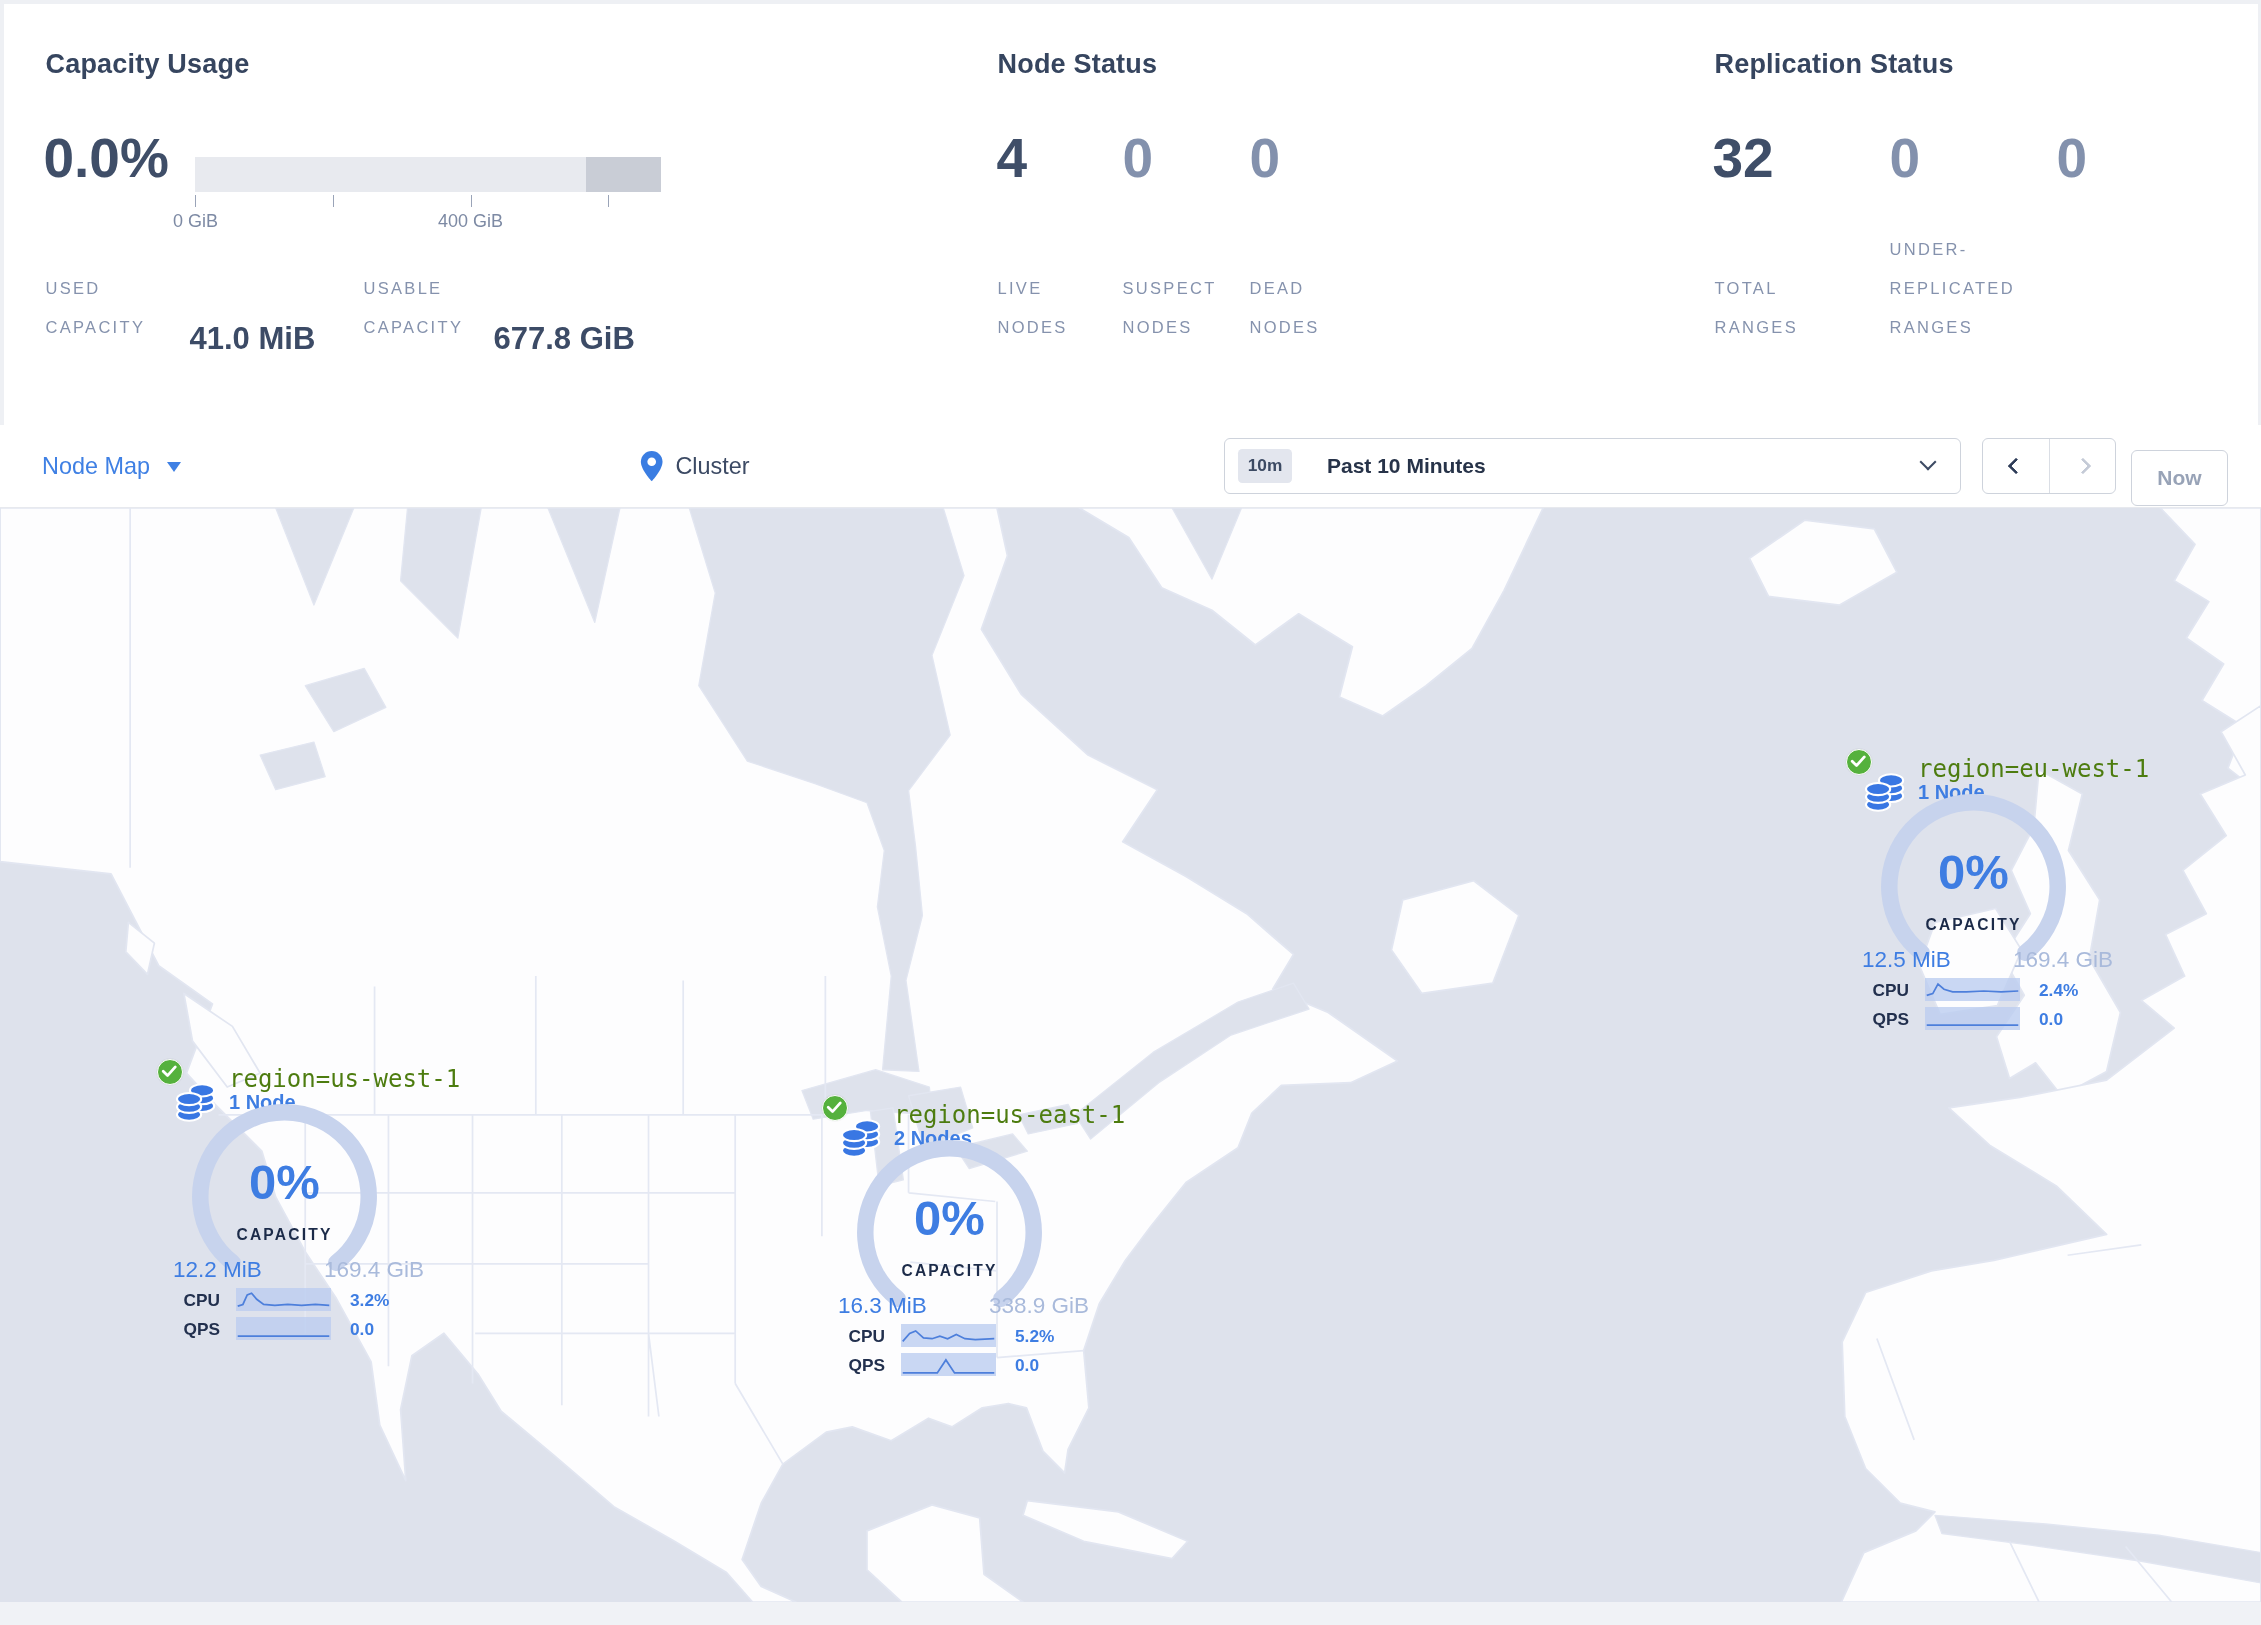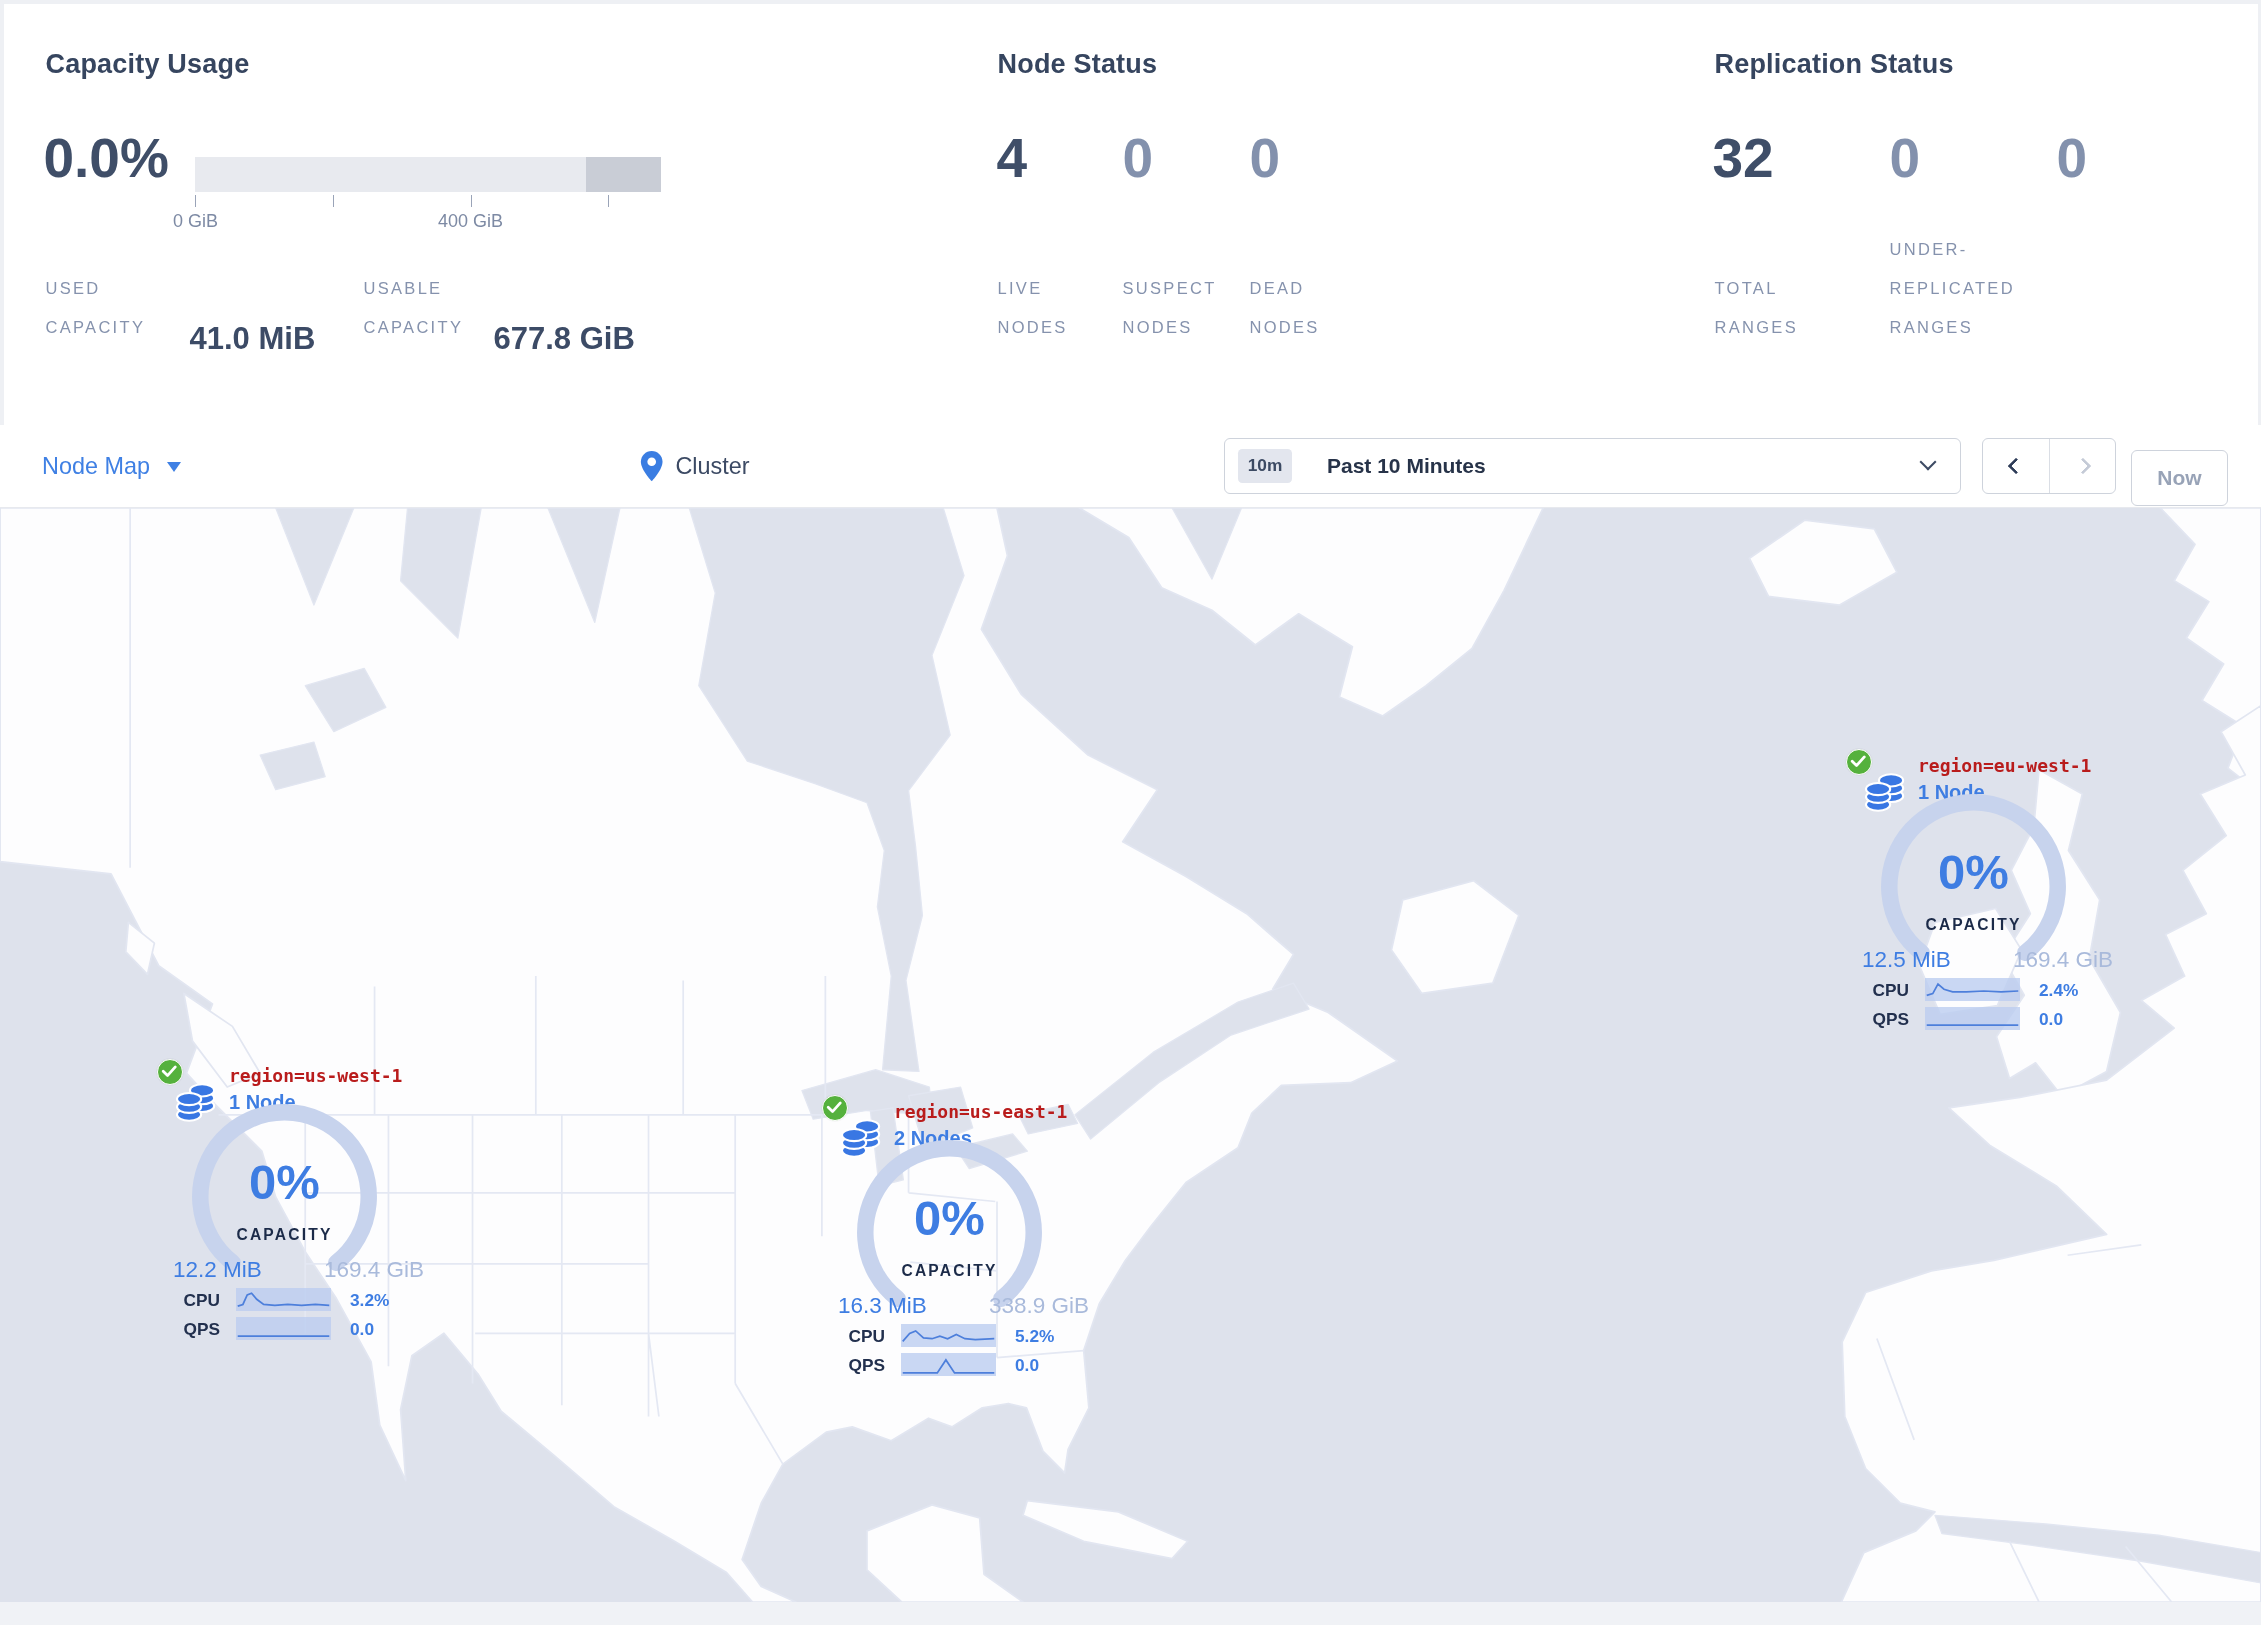"region=eu-west-1" .marker .loc { color: #b91c1c -> #4d7c0f; font-size: 18px -> 24px; font-weight: 700 -> 400 }
